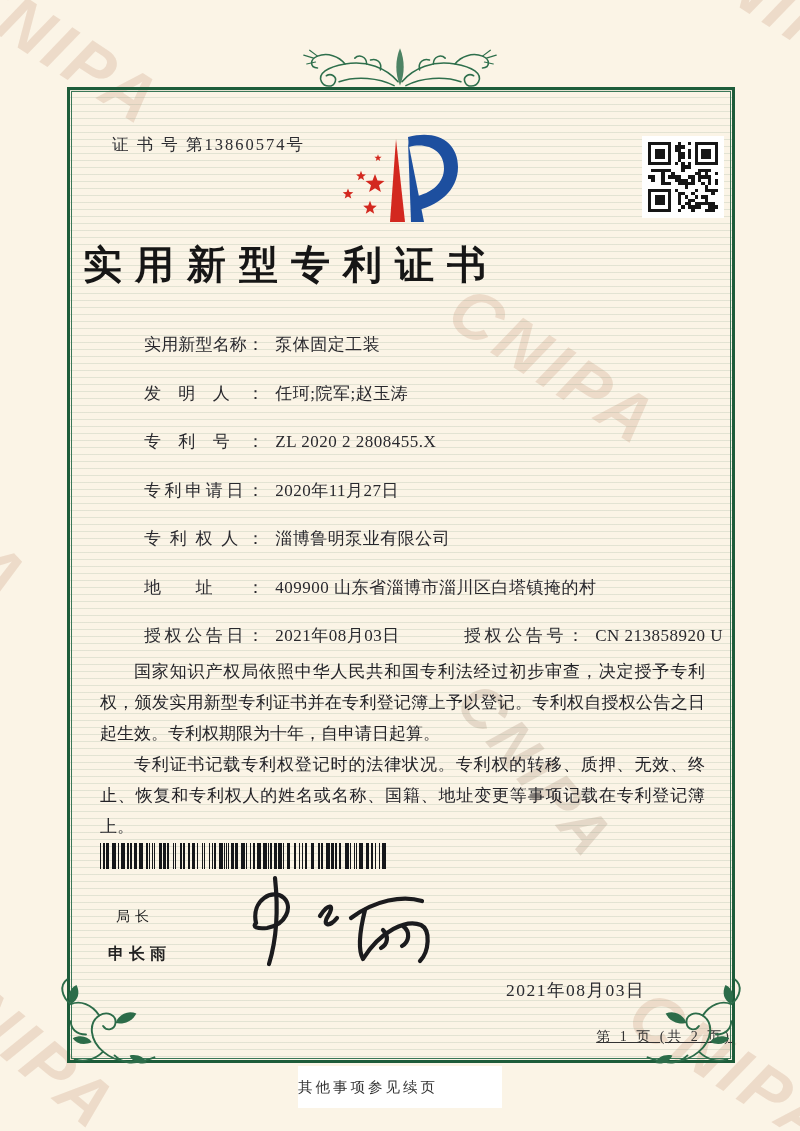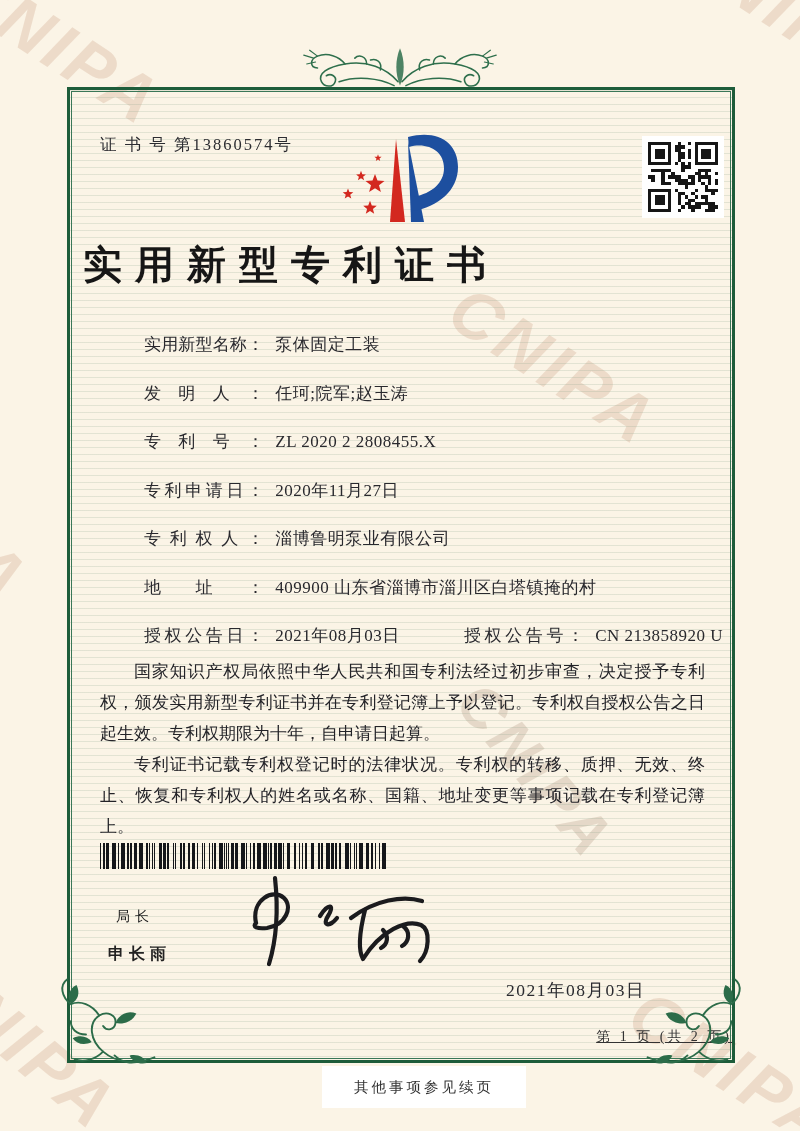"证 书 号 第13860574号" .cert-no { left: 30px -> 42px }
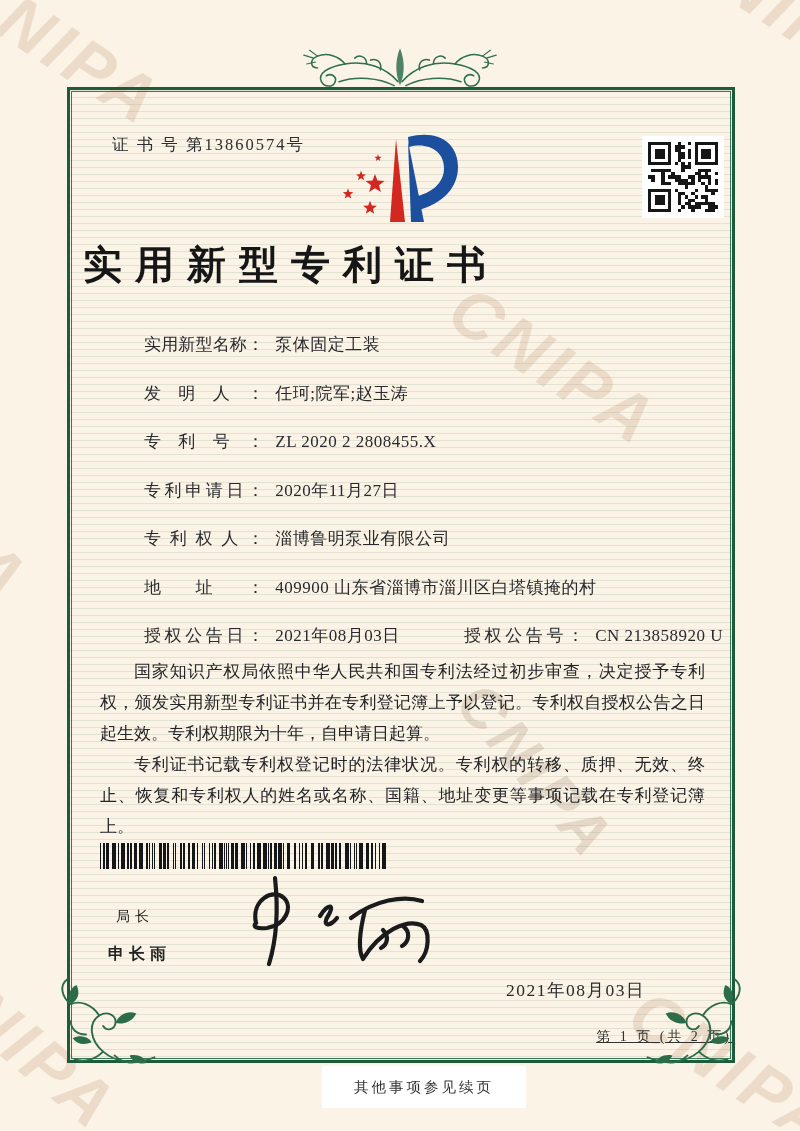"其他事项参见续页" .cont-note { justify-content: center -> none; margin-left: 24px -> none }
